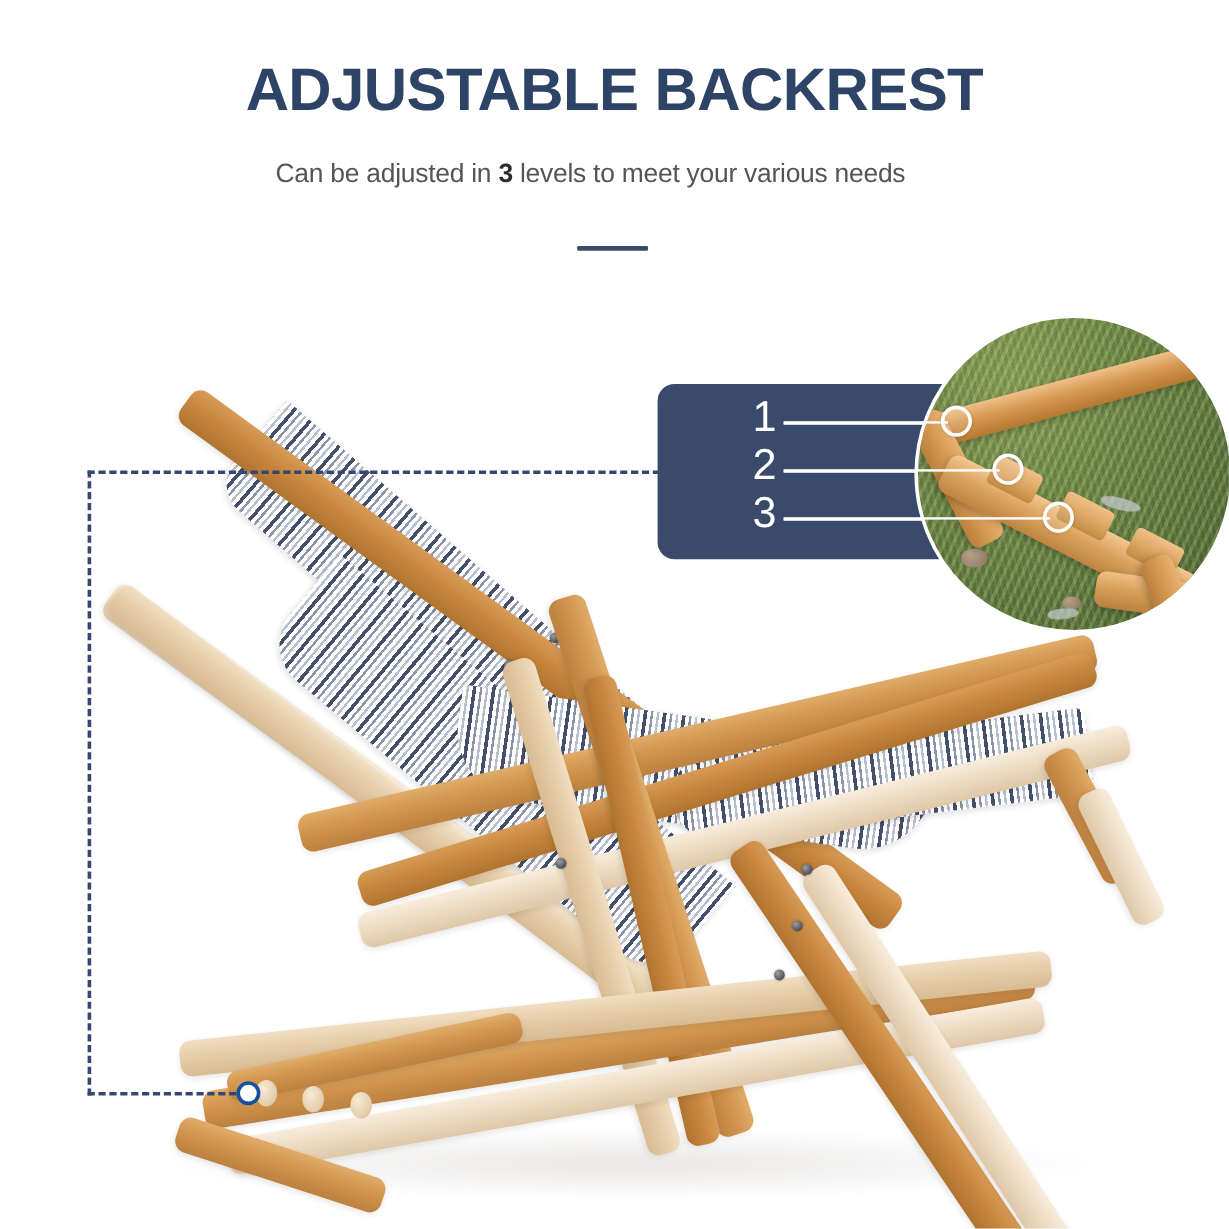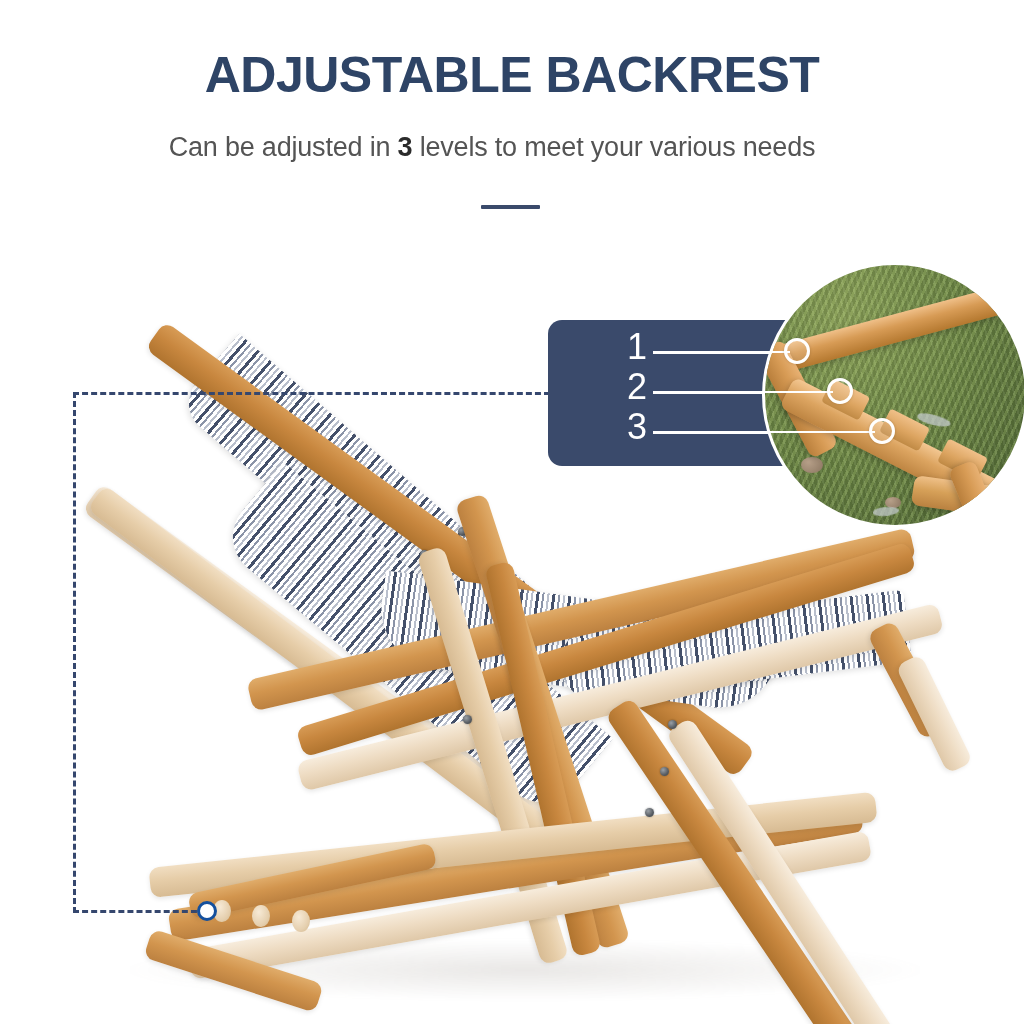"Can be adjusted in 3" #subtitle { font-size: 27px -> 22px }
